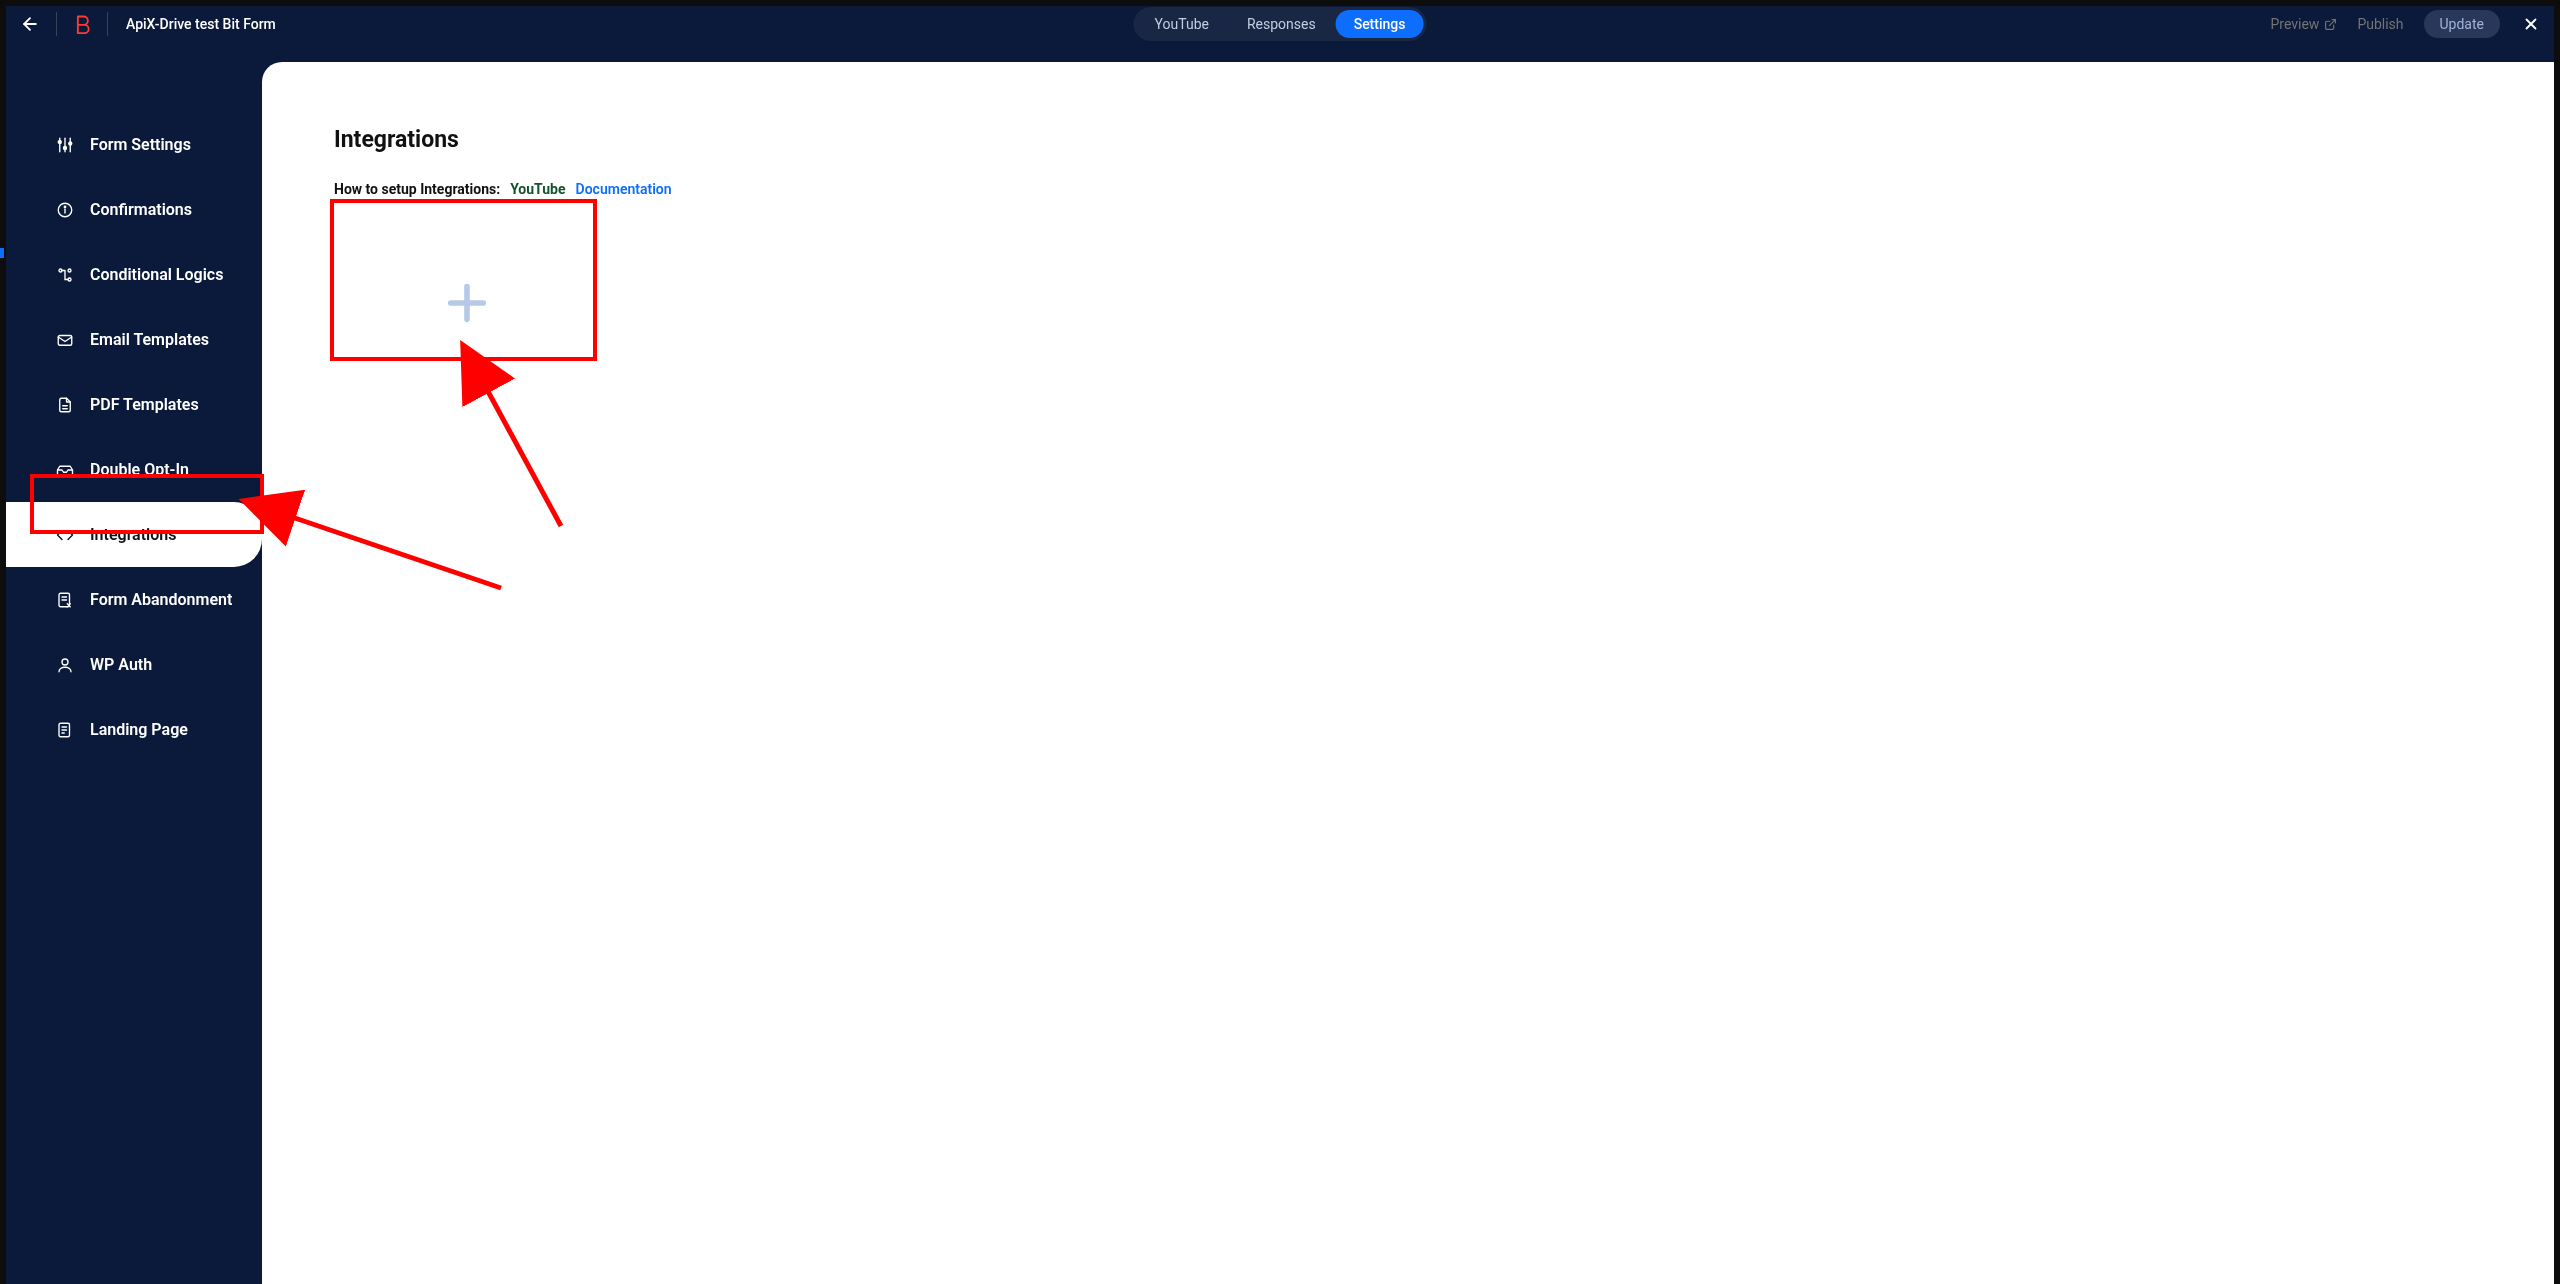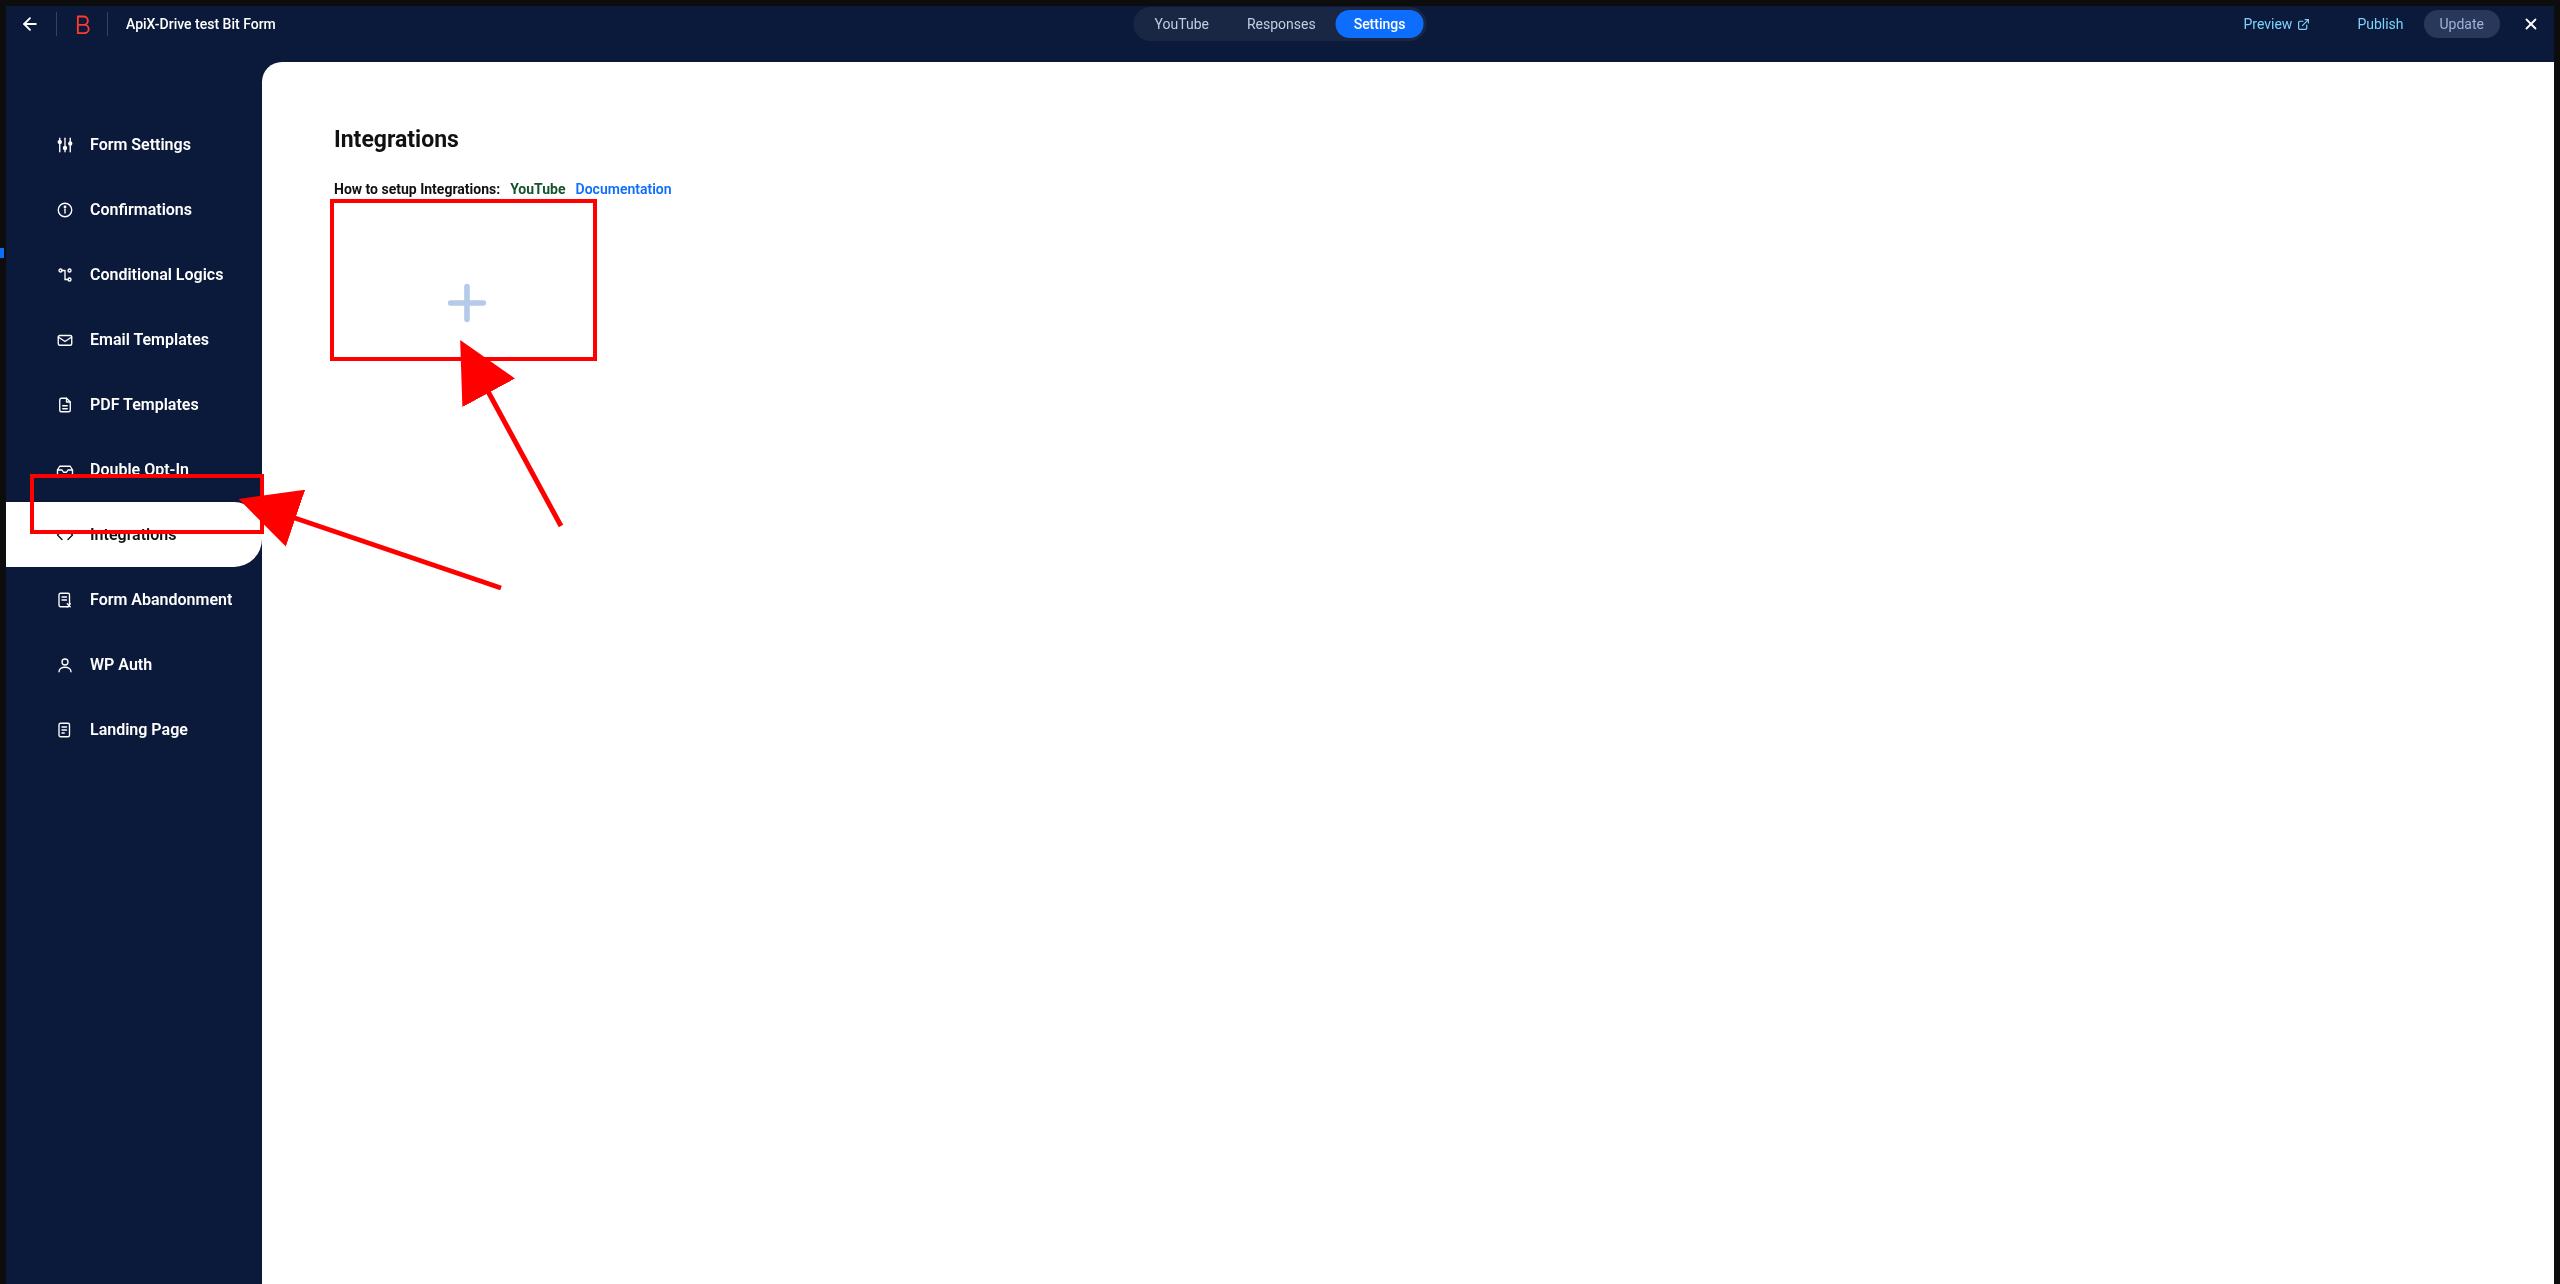"Preview" .topbar .right .link { color: #7dd3fc -> #737373; margin-left: 27px -> none }
